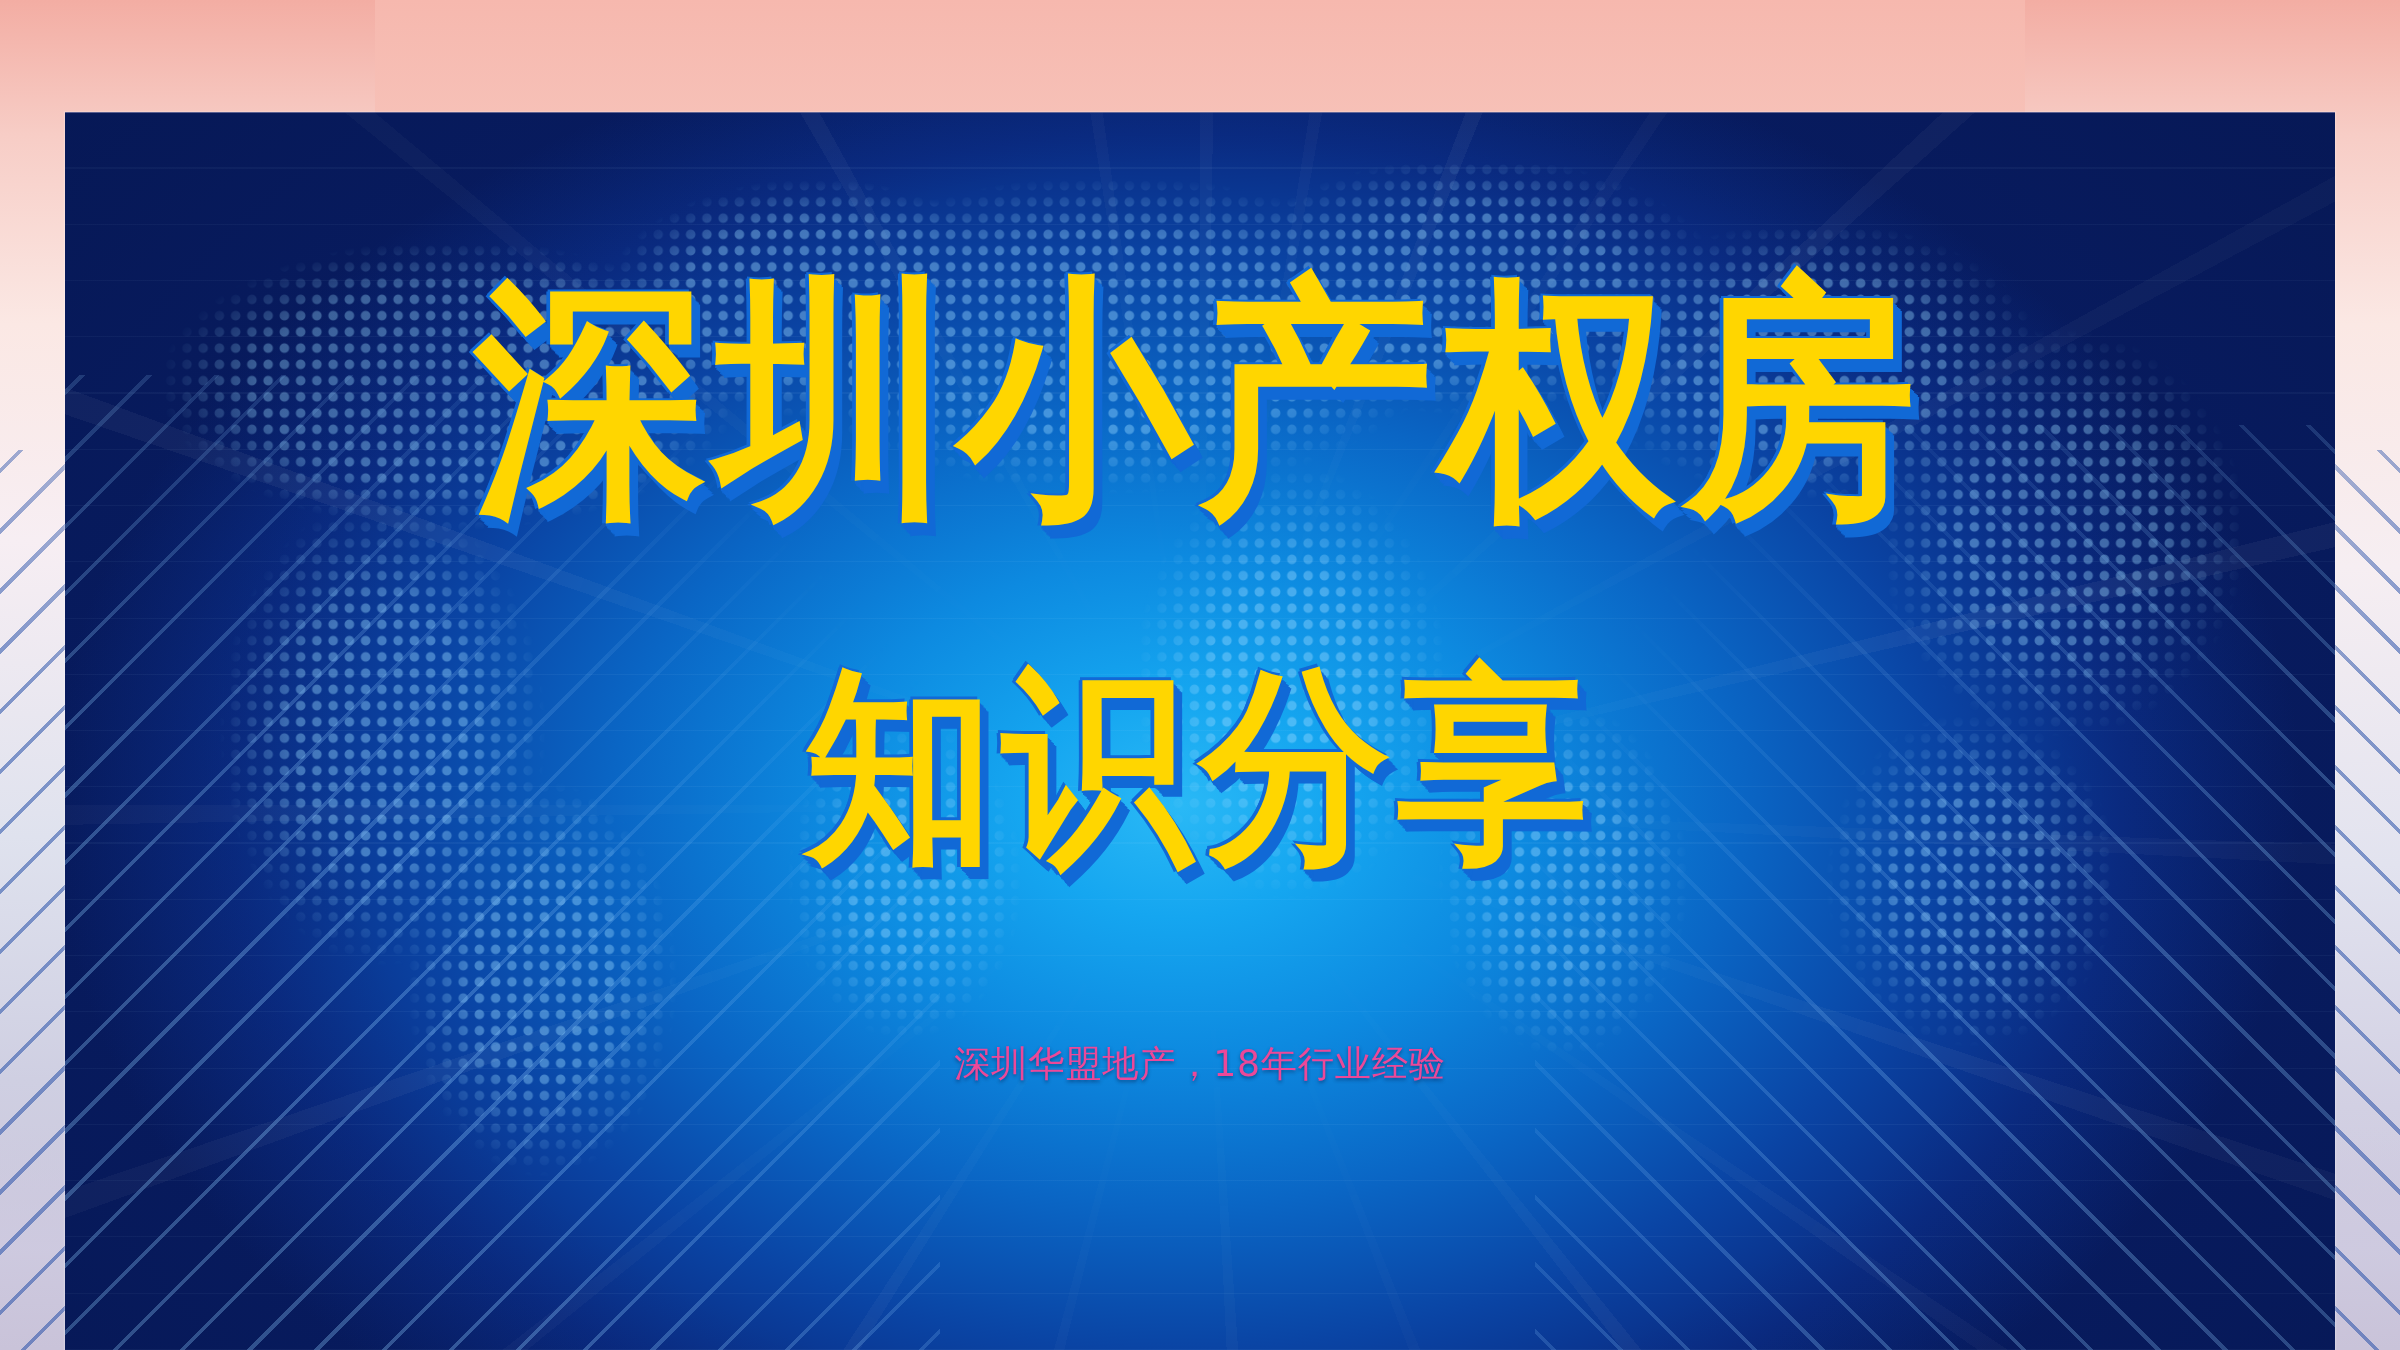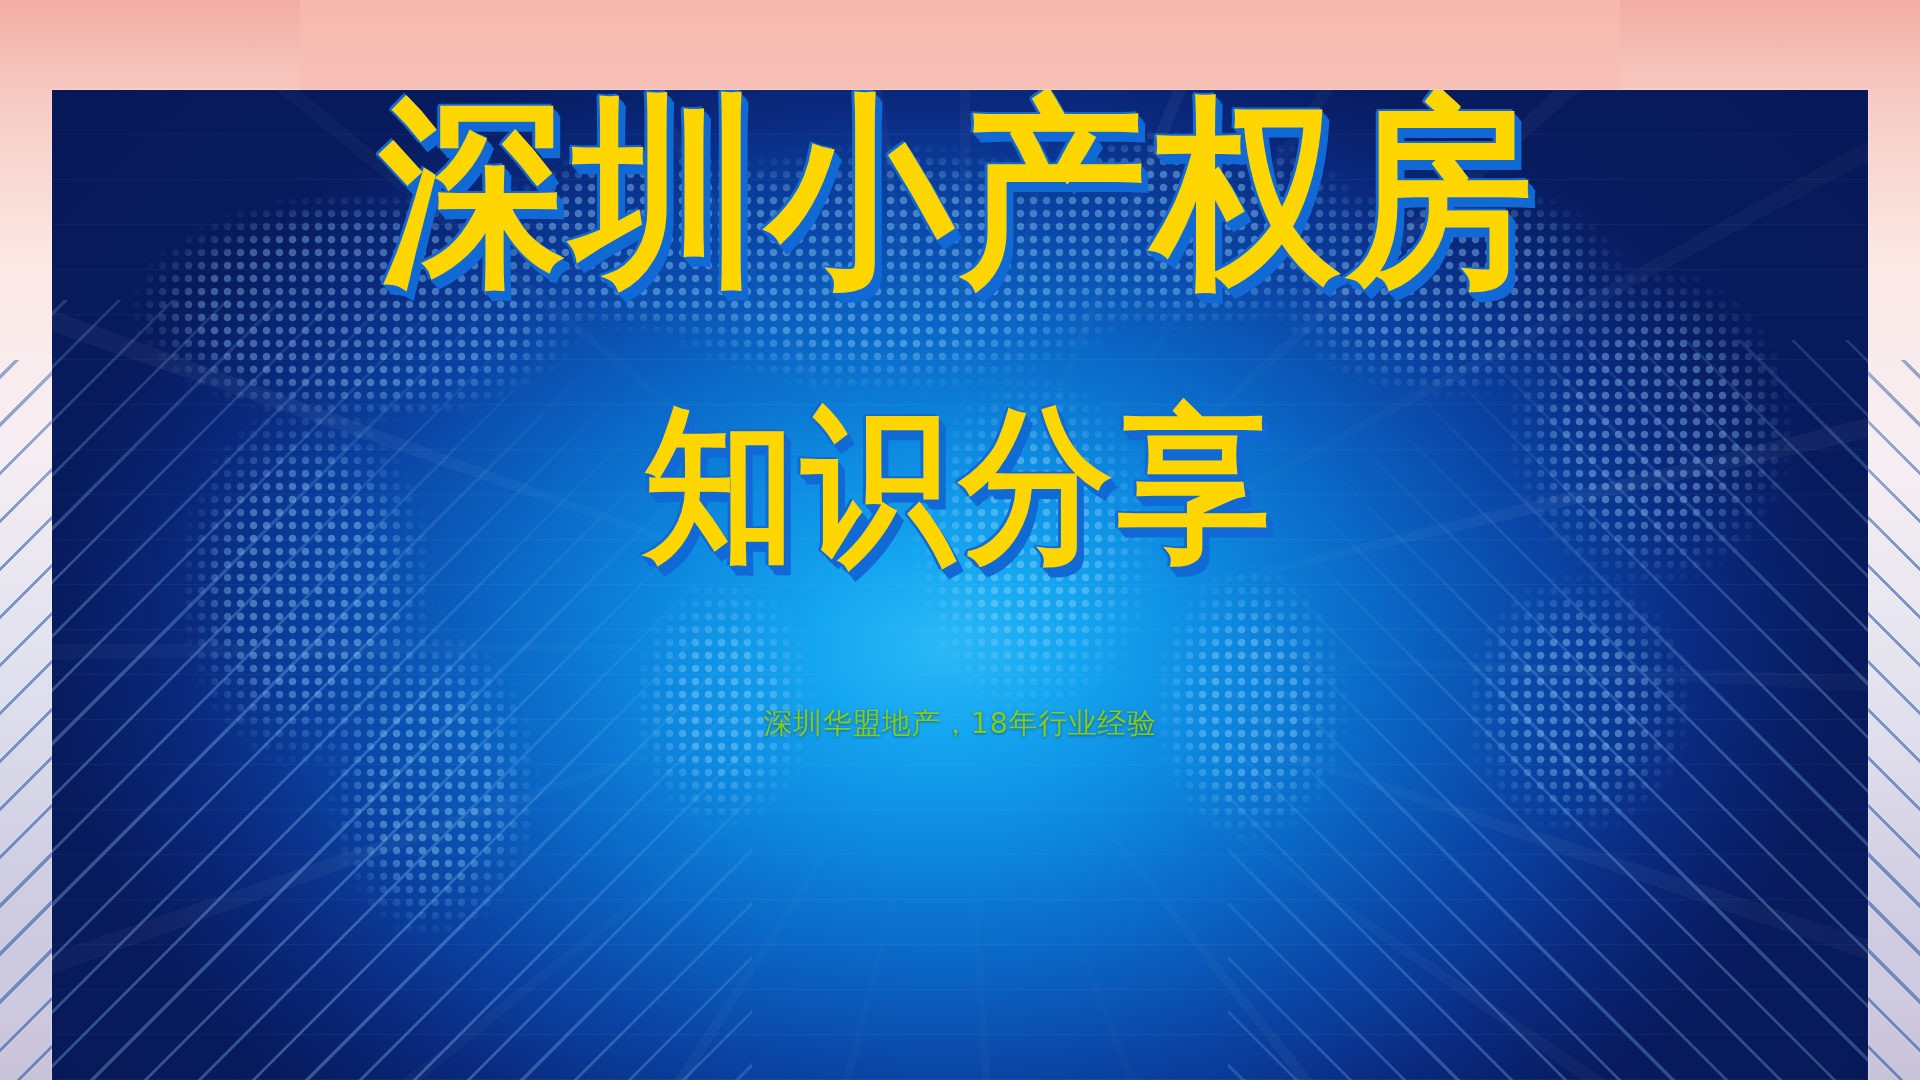"深圳小产权房" #content { padding-top: none -> 128px }
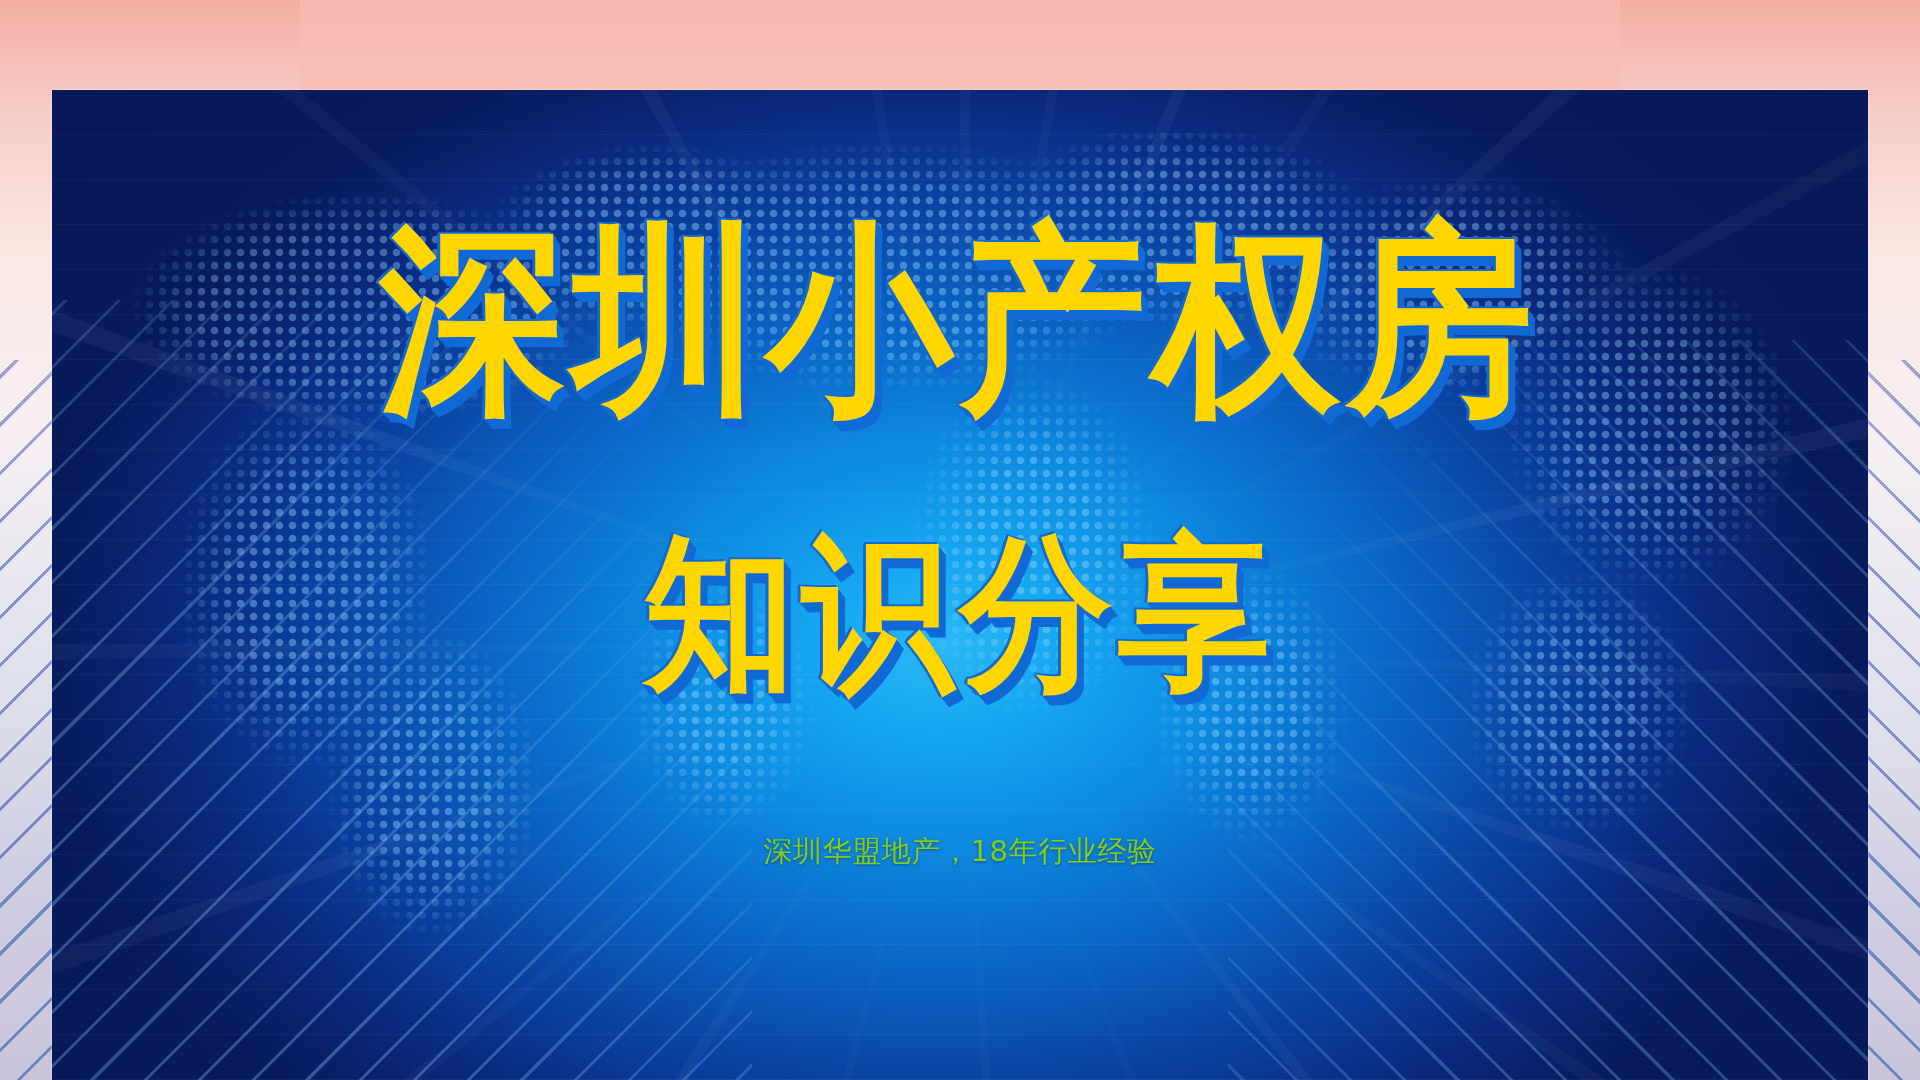"深圳华盟地产，18年行业经验" #subtitle { color: #84cc16 -> #ec4899 }
